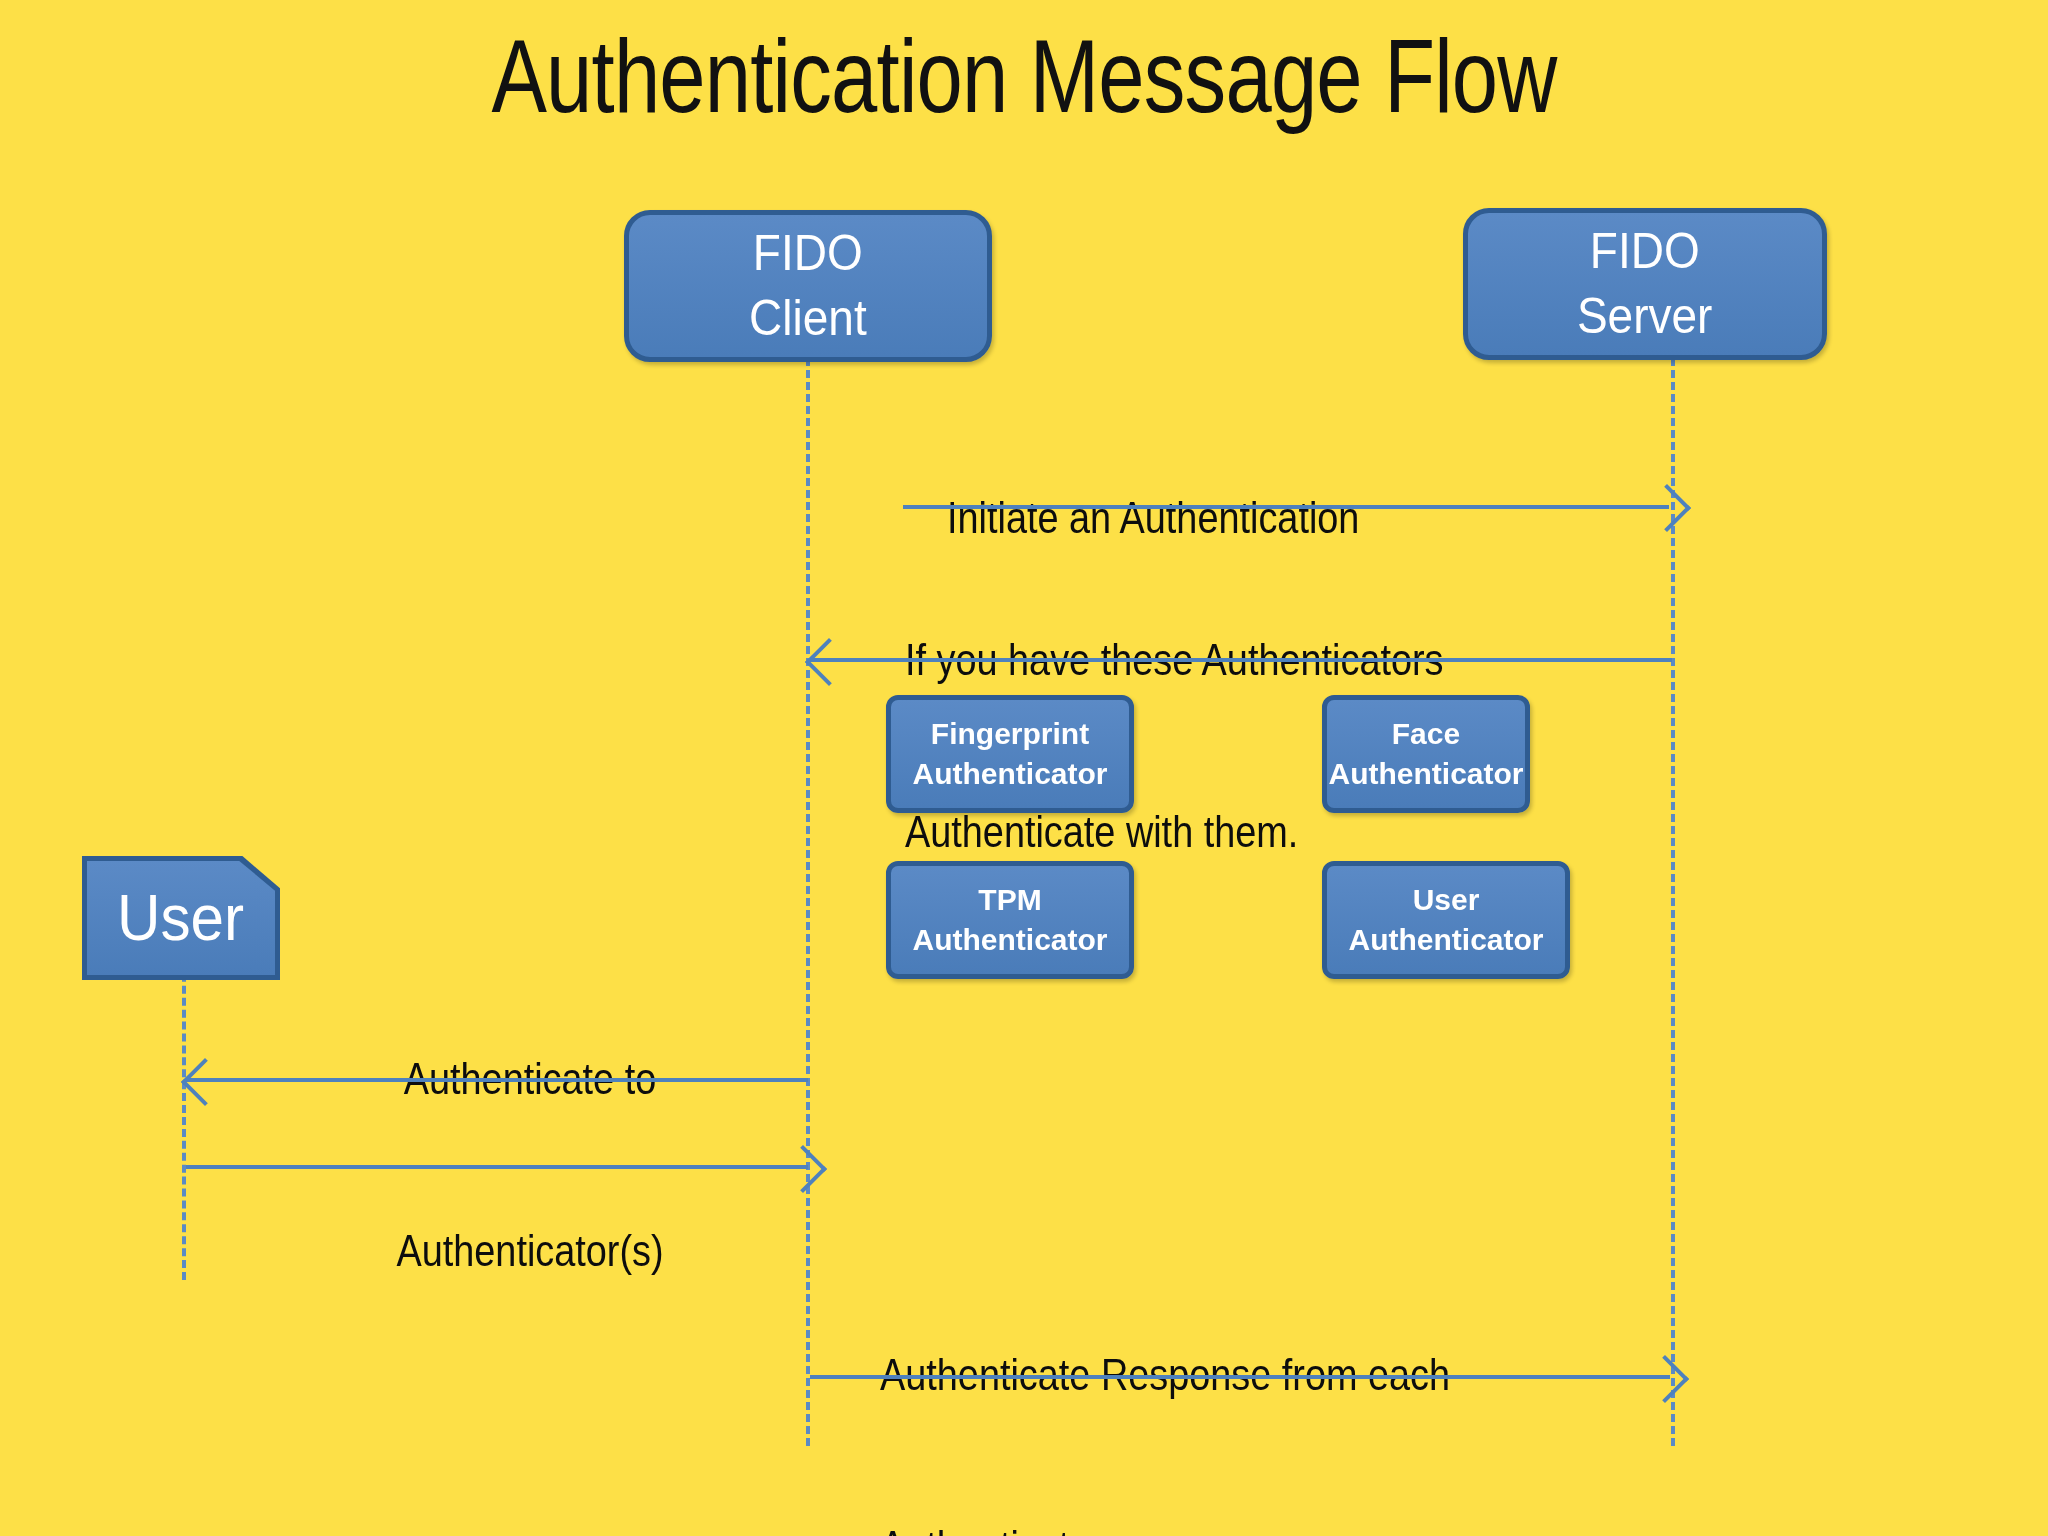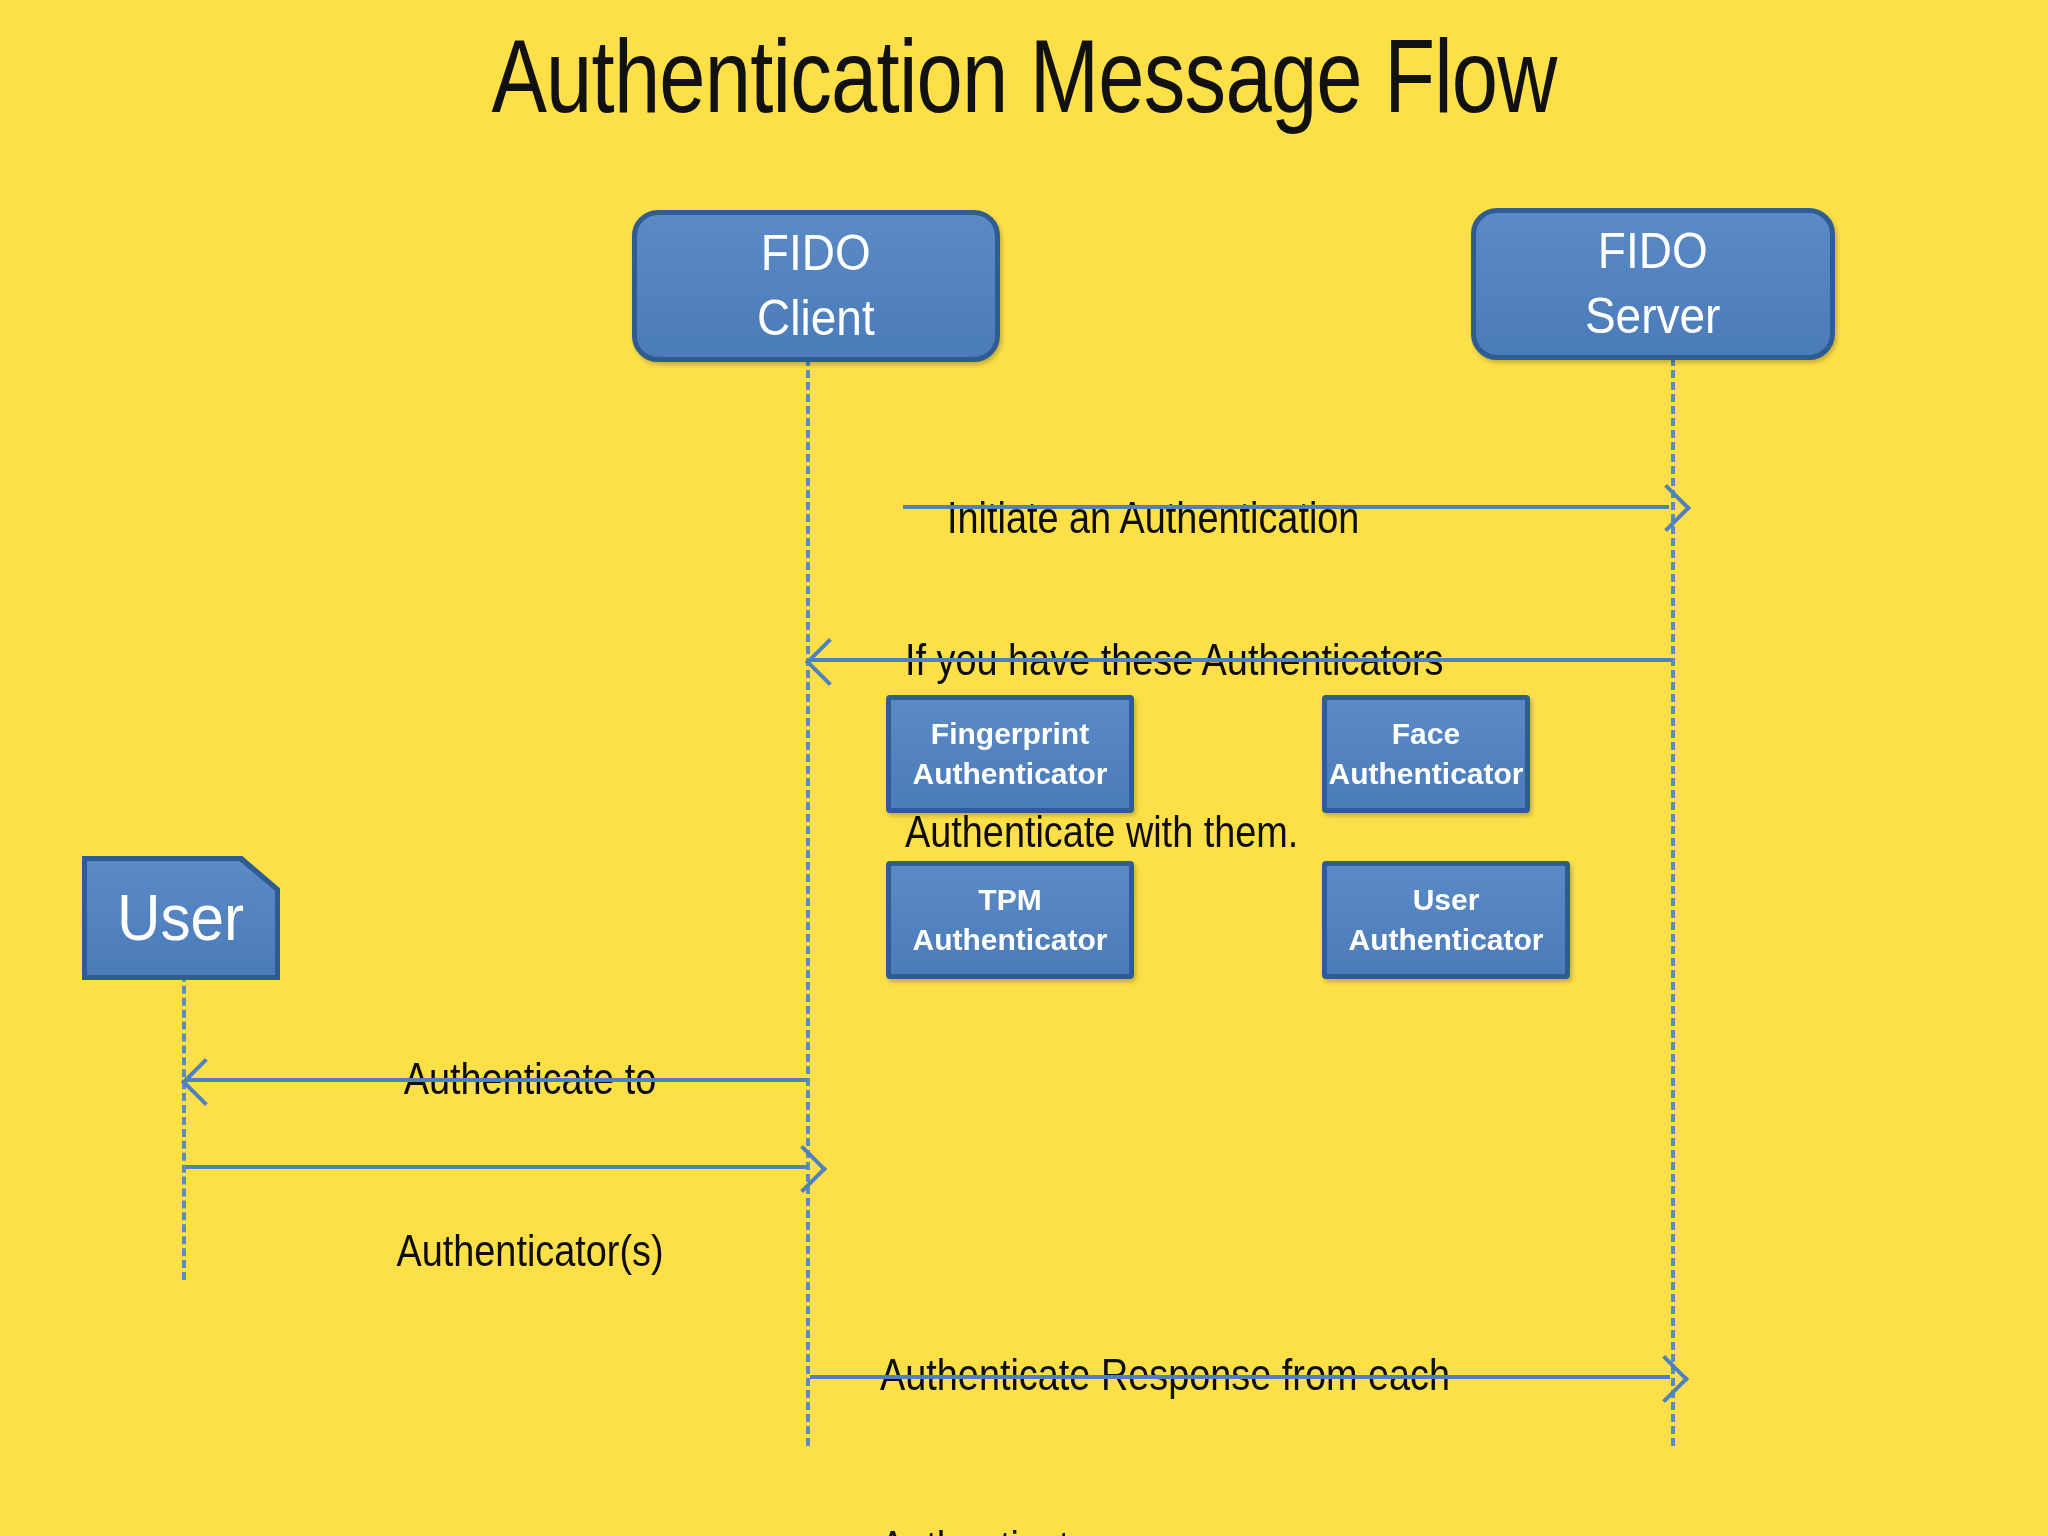"FIDO" .node-box { margin-left: 8px -> none }
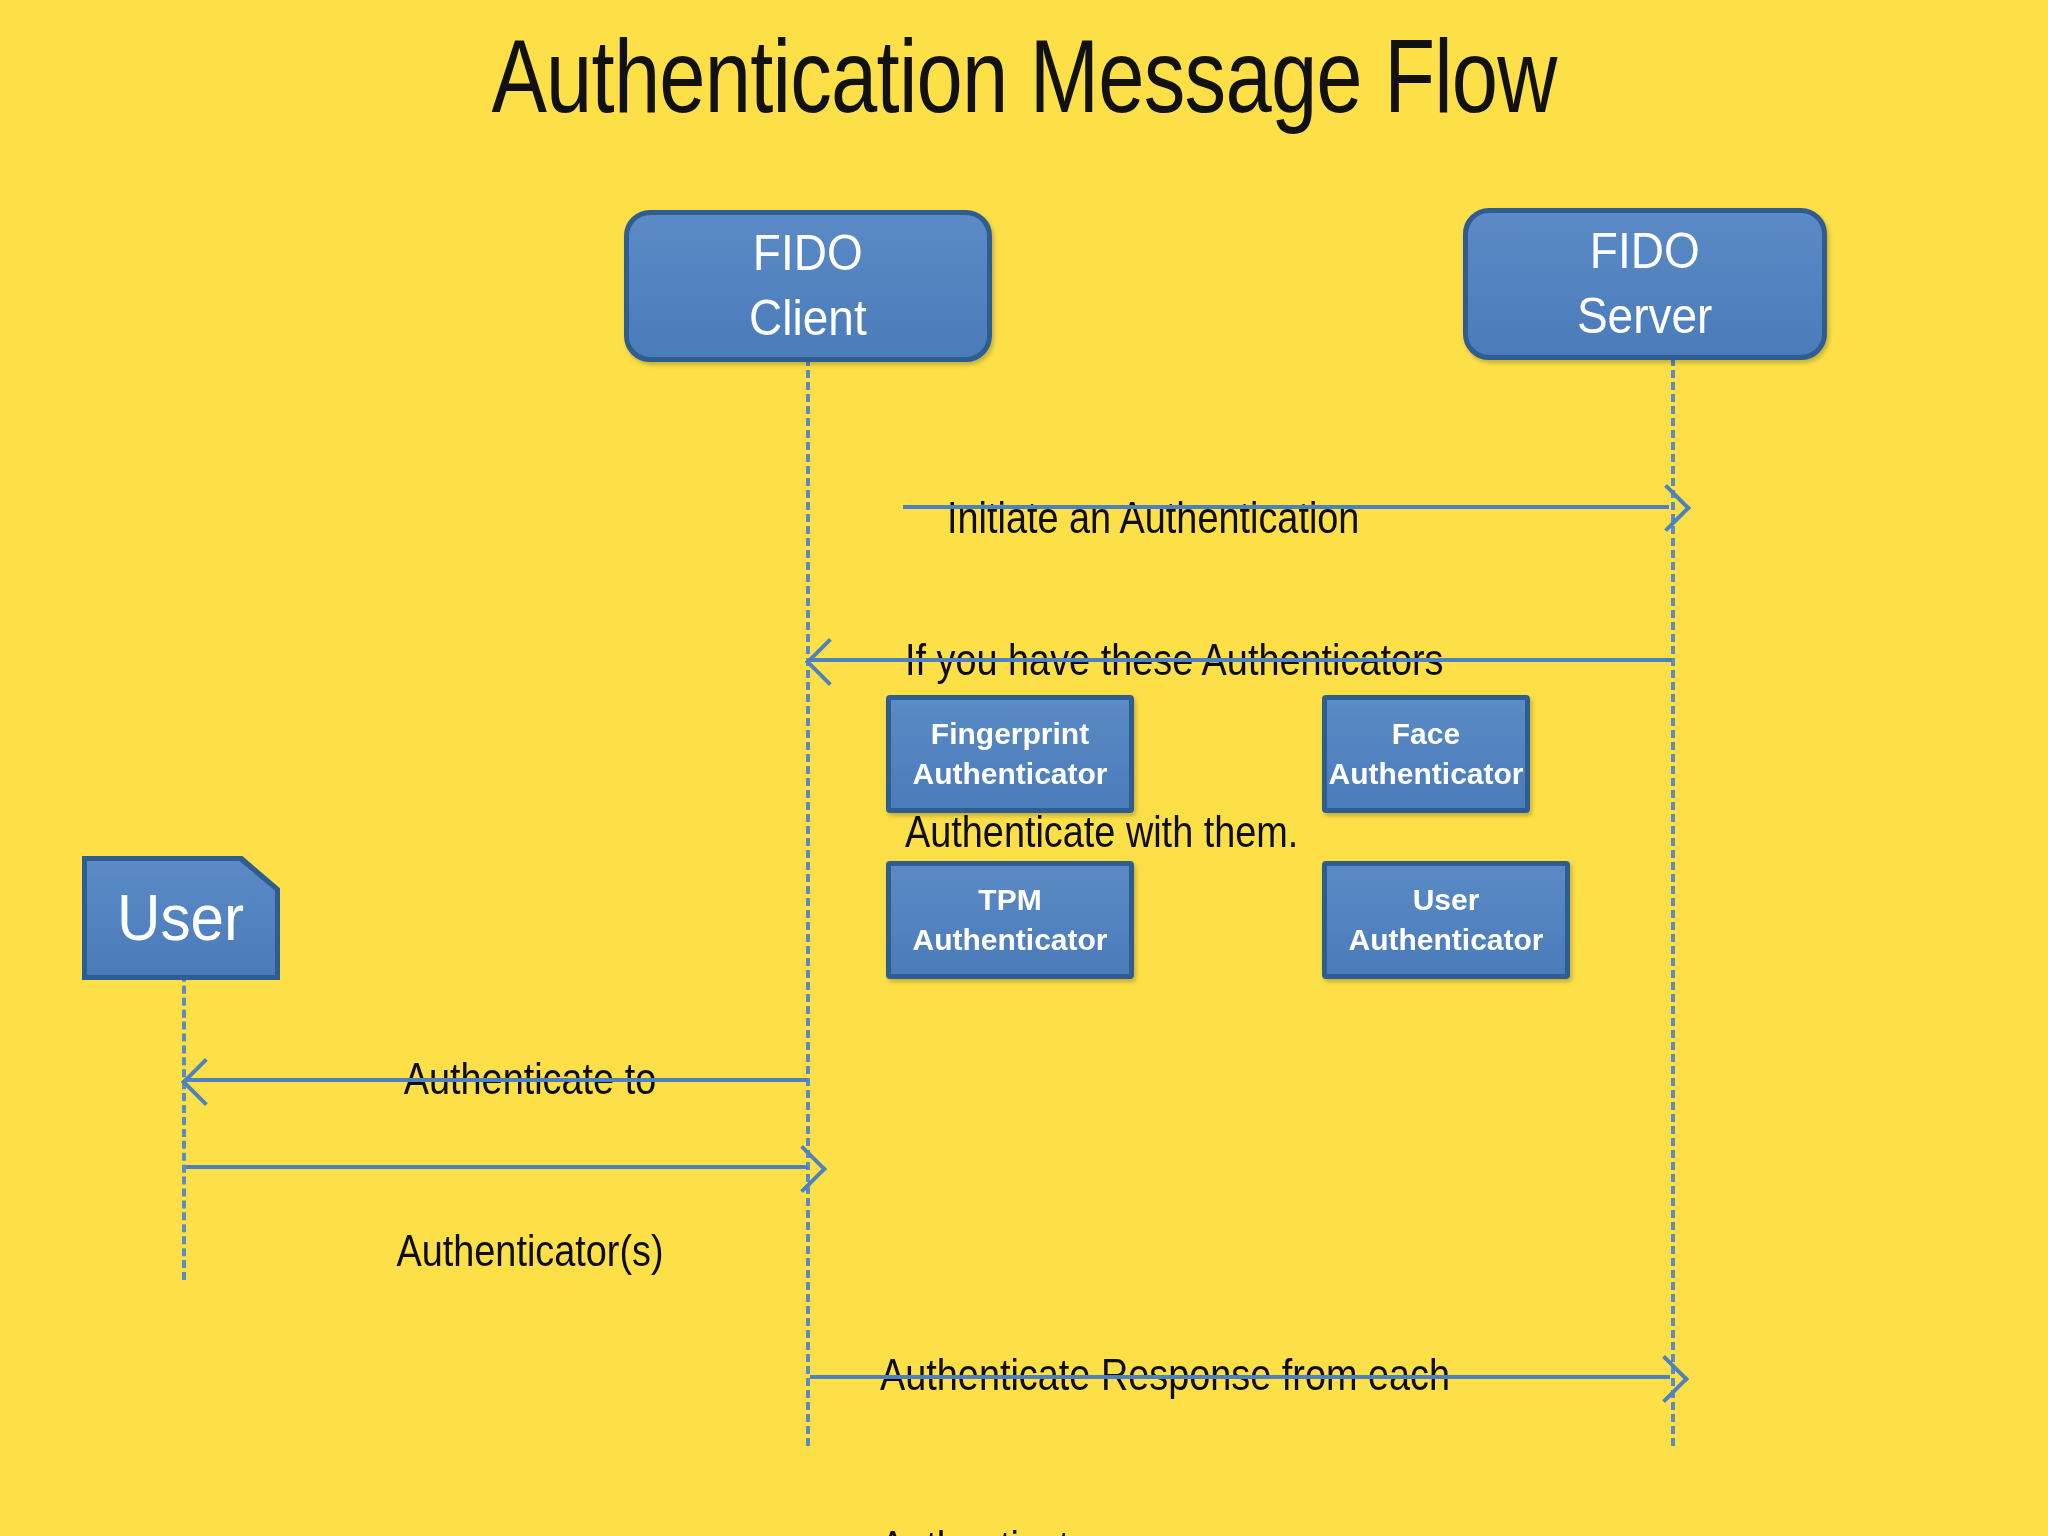"Fingerprint" .auth-box { border-radius: 4px -> 12px }
